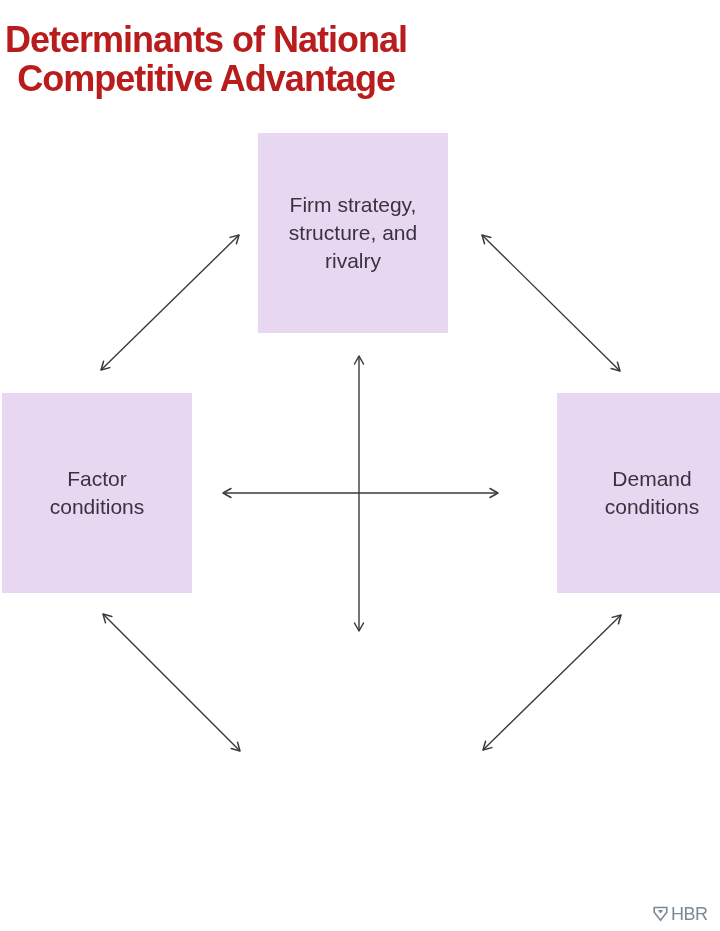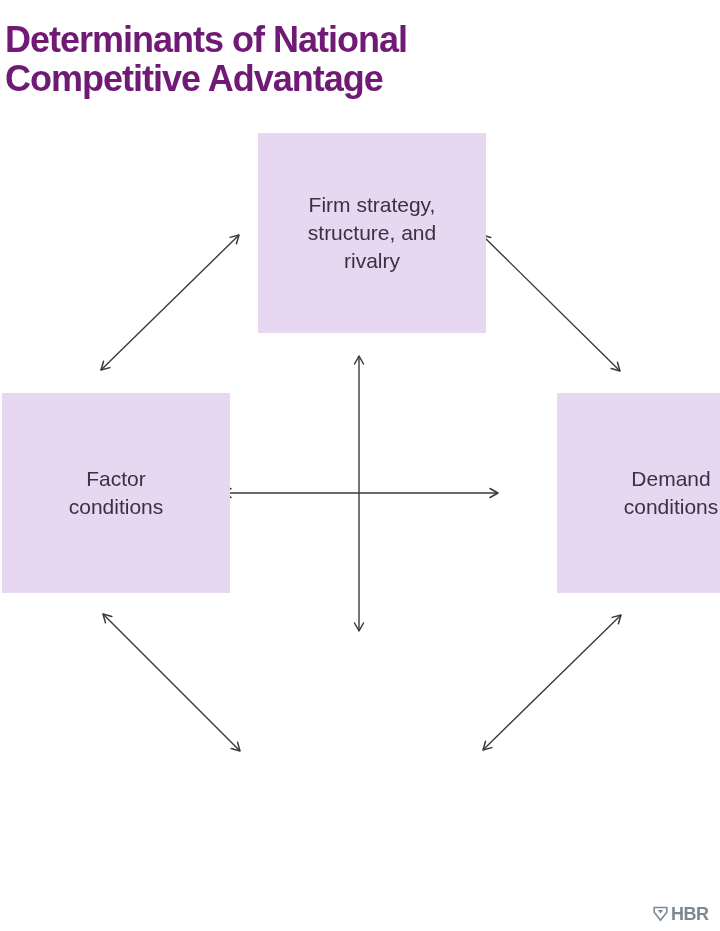"Determinants of National" .title { color: #701a75 -> #b91c1c; text-align: none -> center }
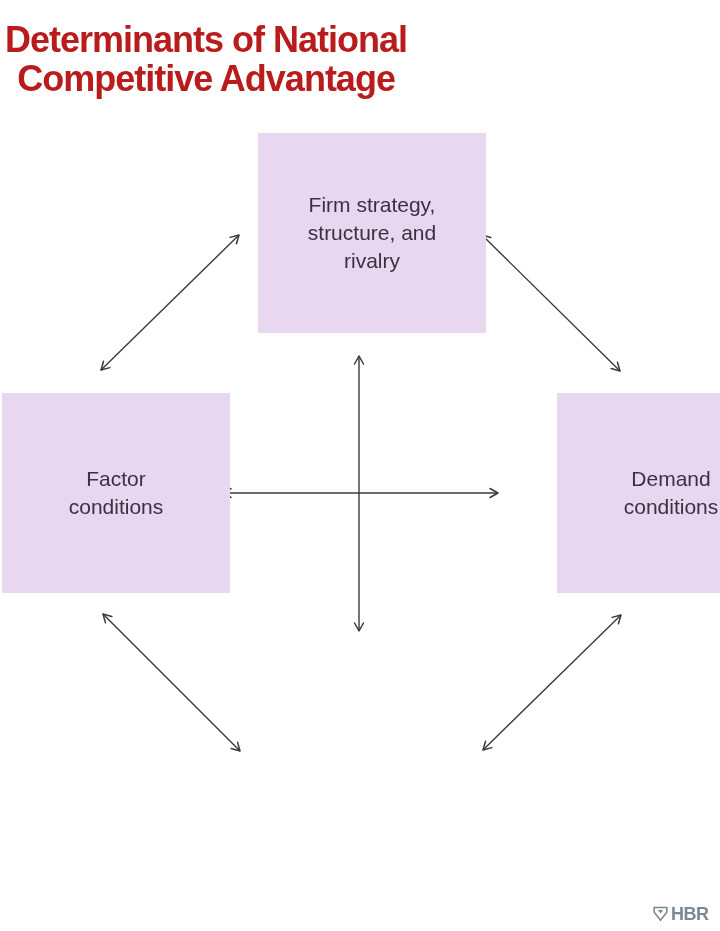"Firm strategy," .box { width: 228px -> 190px }
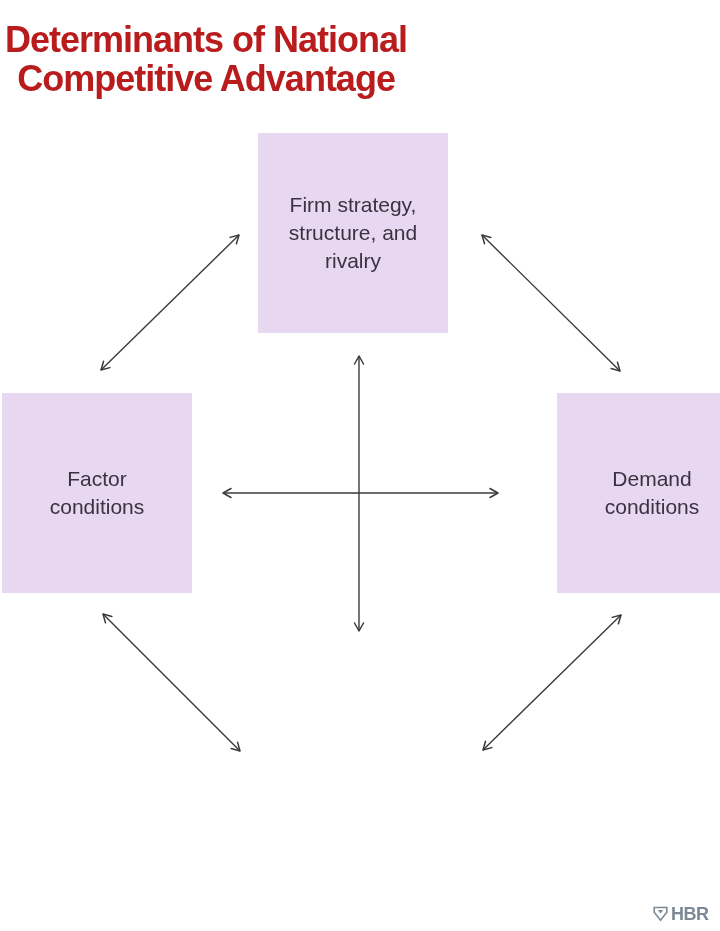"HBR" .logo-text { font-weight: bold -> normal }
